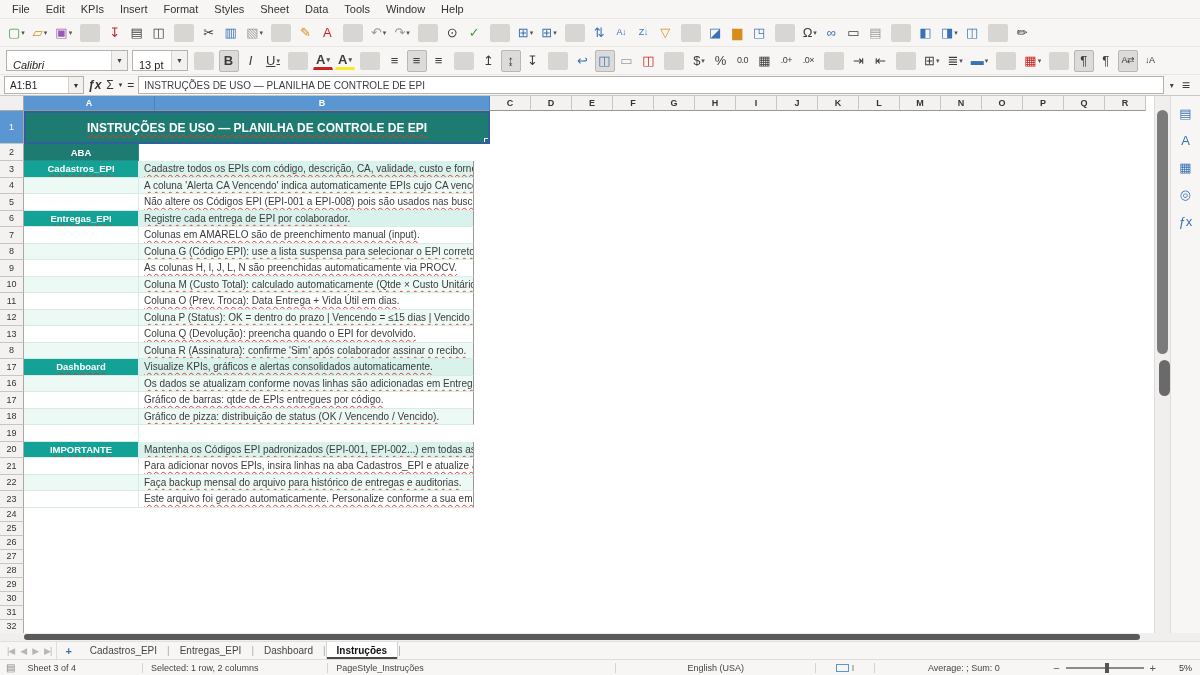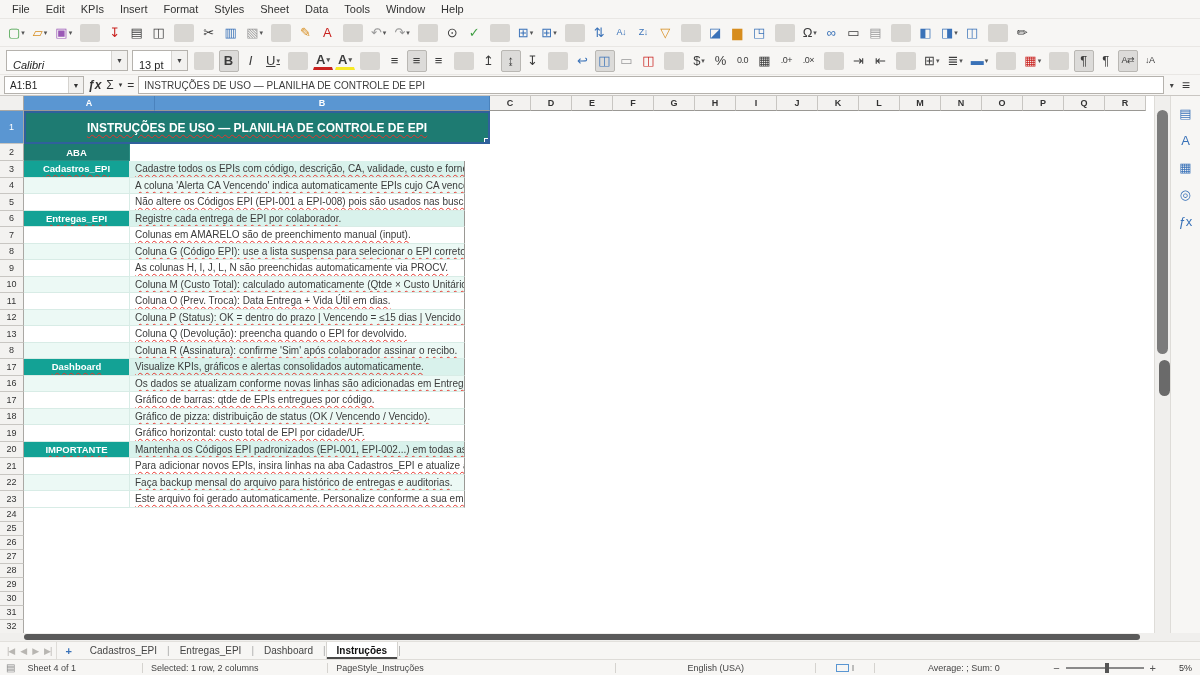"ABA" .cell.a { width: 106px -> 115px }
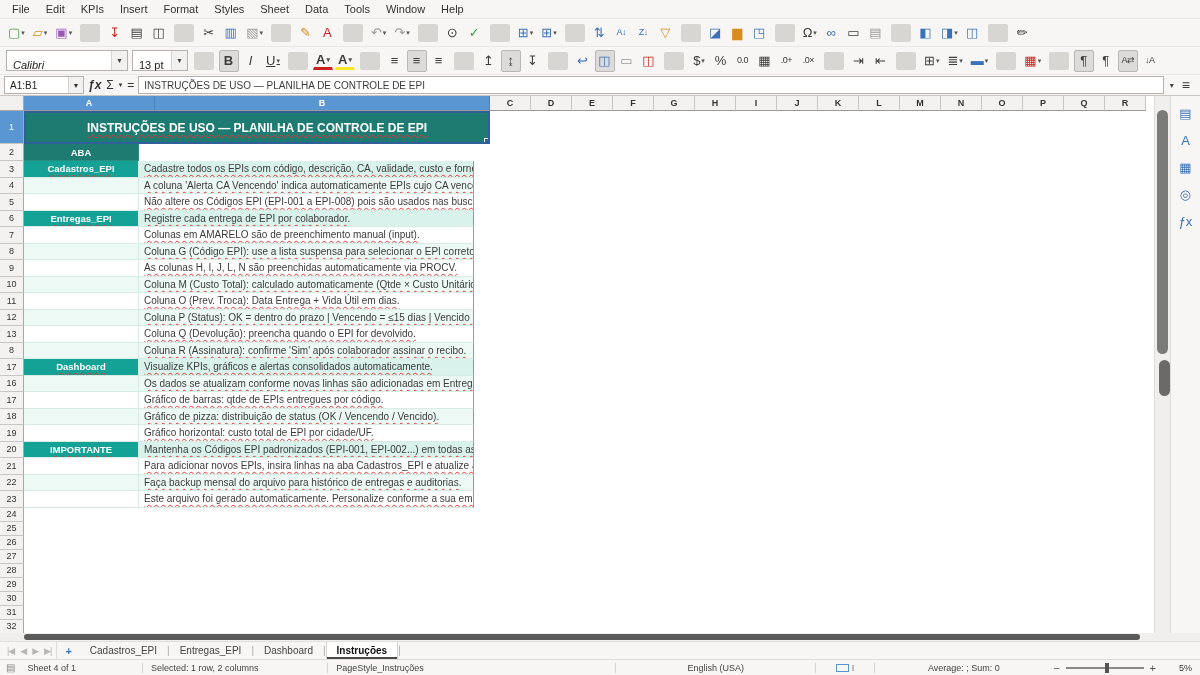"Gráfico horizontal: custo total de" div.cell { html: <div> <span>Gráfico horizontal: custo total de EPI por cidade/UF.</span> </div> -> none }
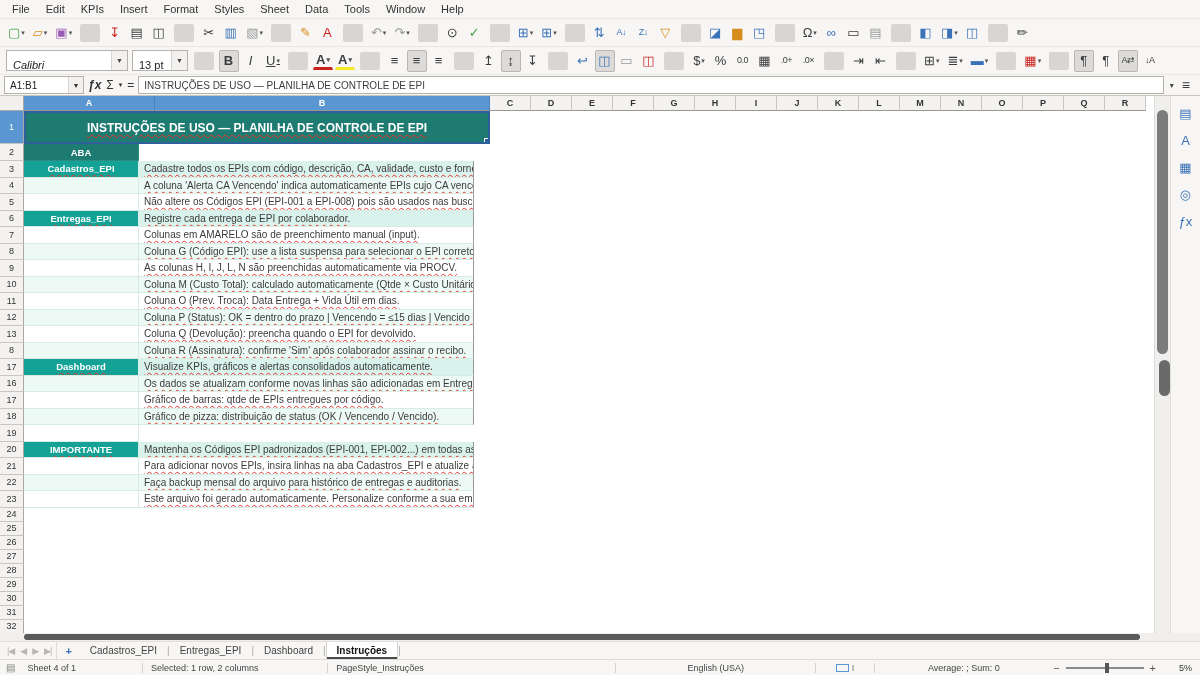"Sheet 4 of 1" div.sb-seg { text: 4 of 1 -> 3 of 4 }
